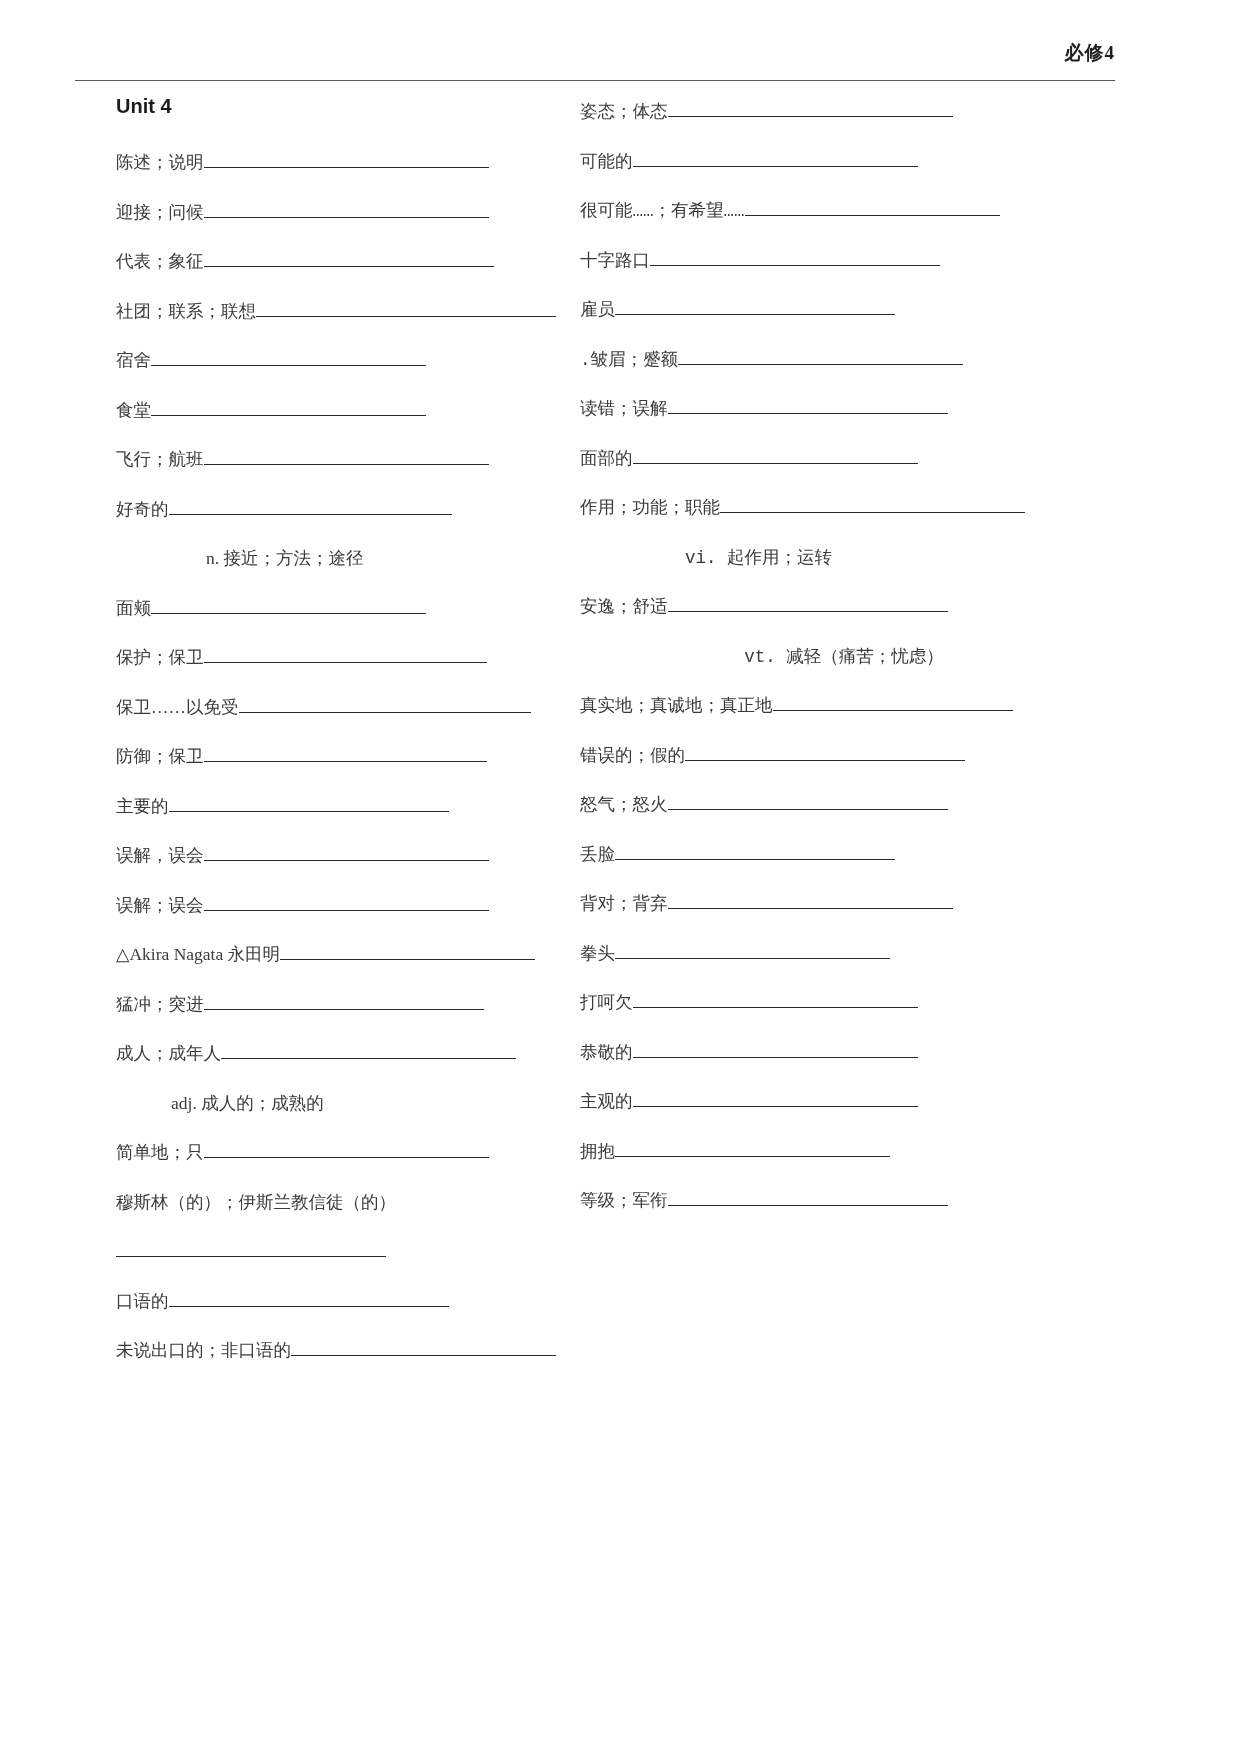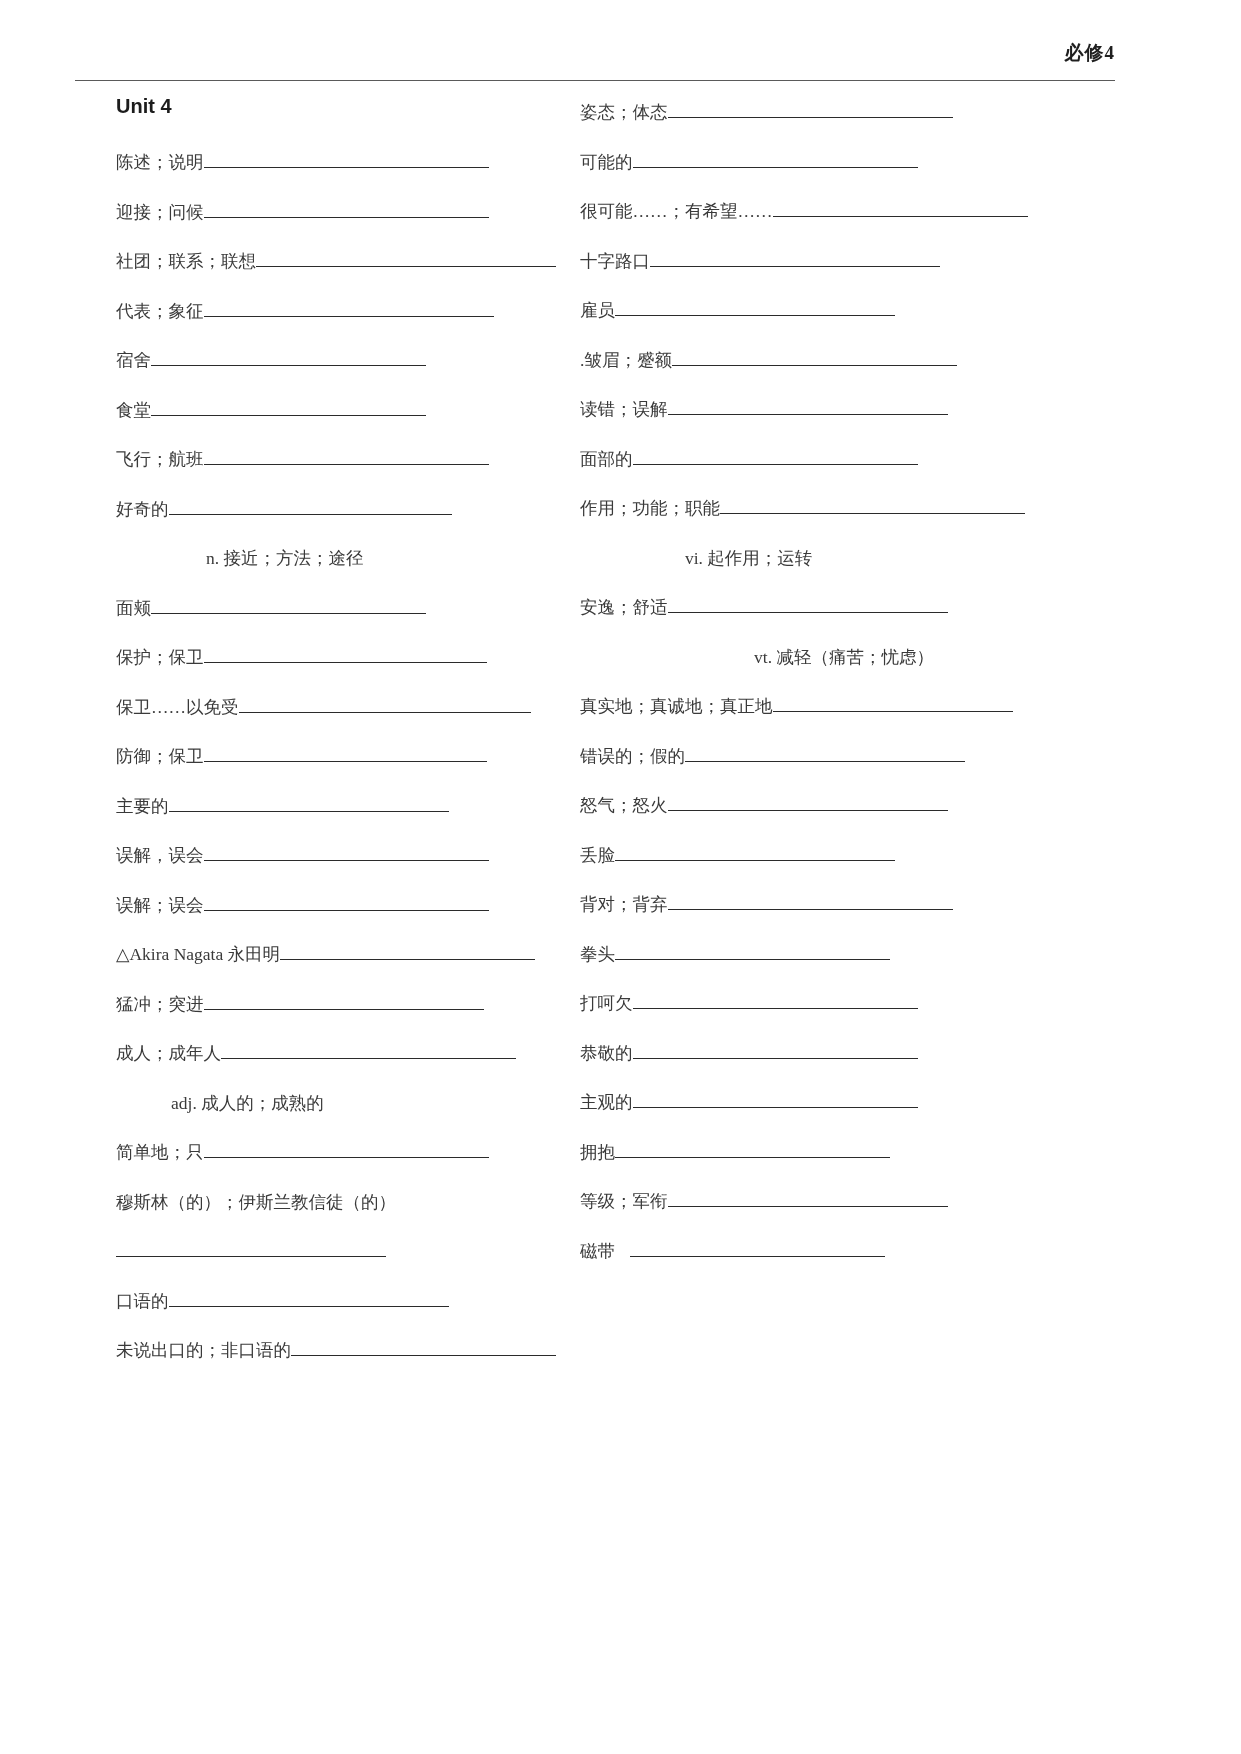"姿态；体态" .col-right { font-family: none -> Liberation Mono, monospace }
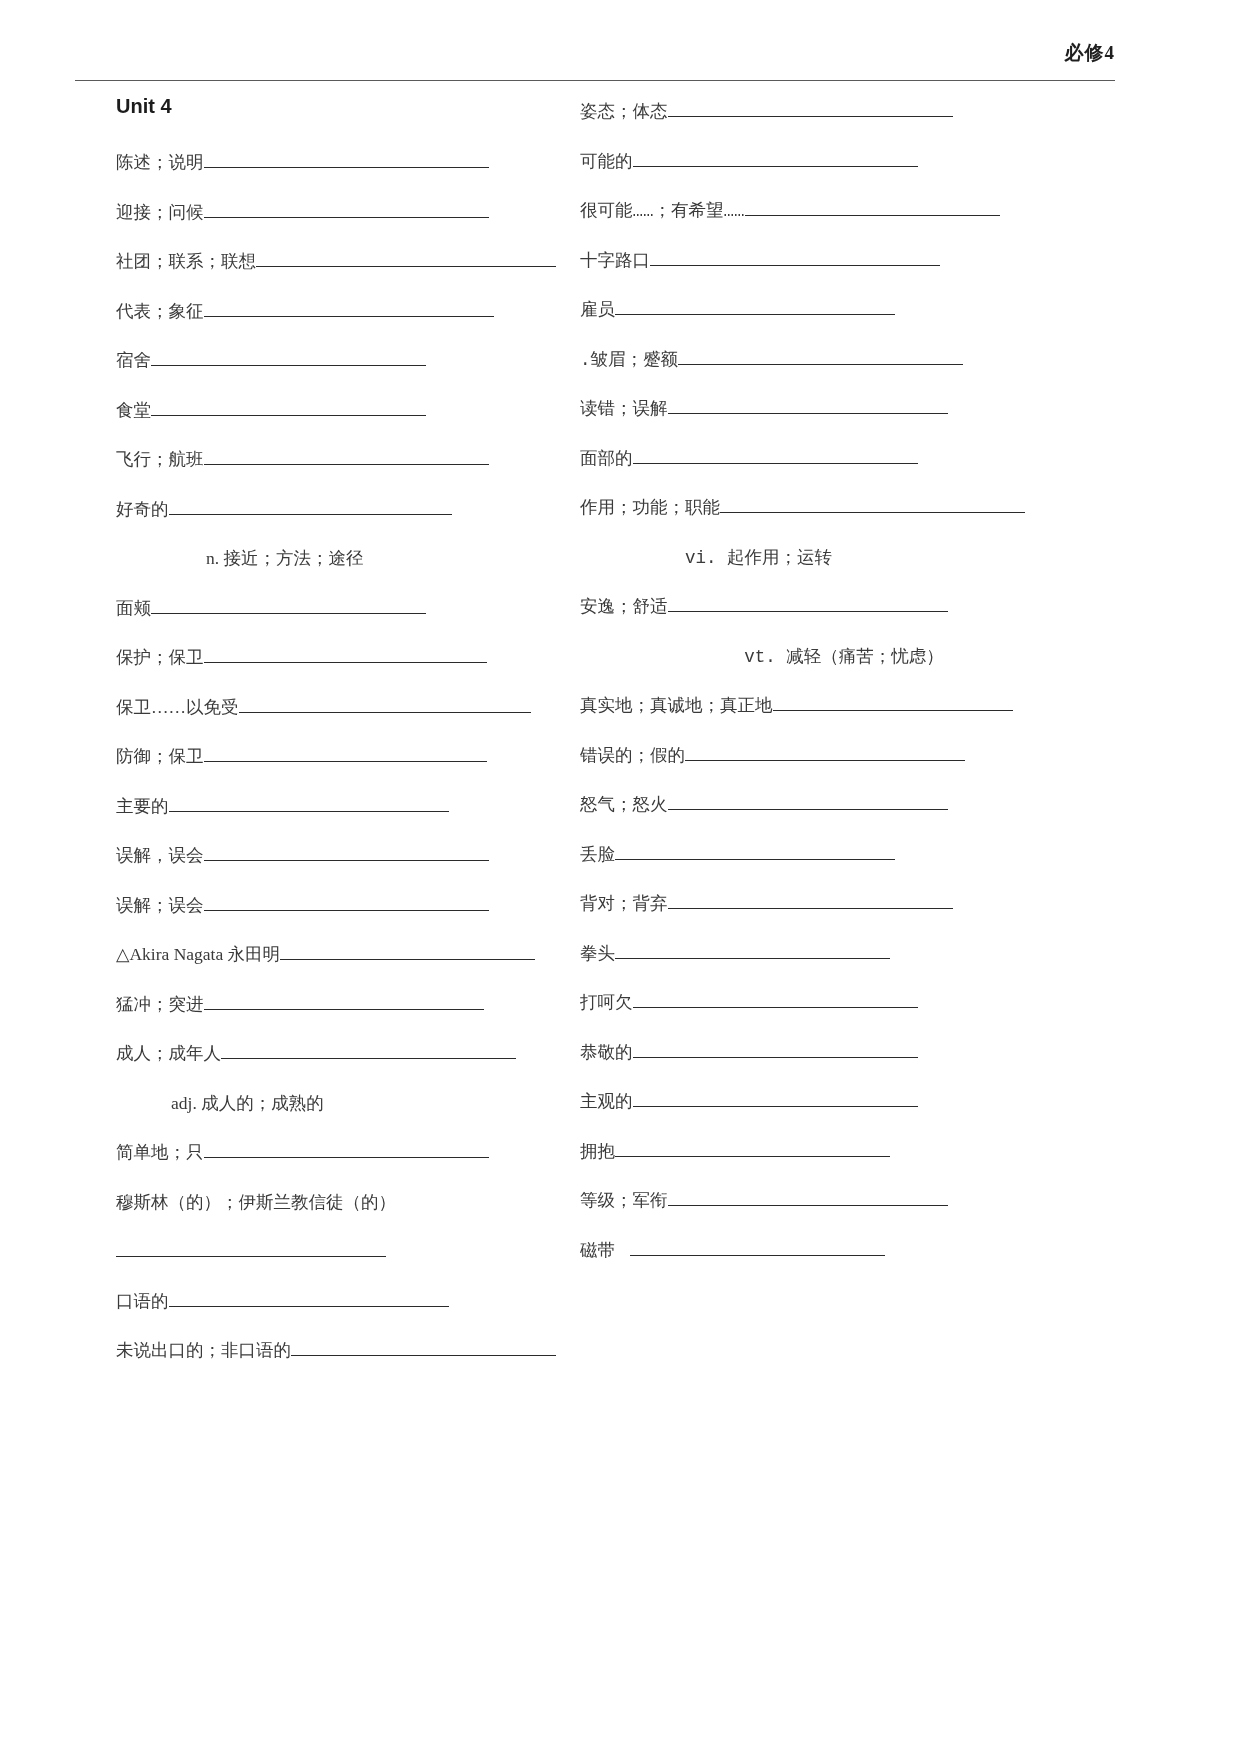"社团；联系；联想" div.row { order: before "代表；象征" -> after "代表；象征" }
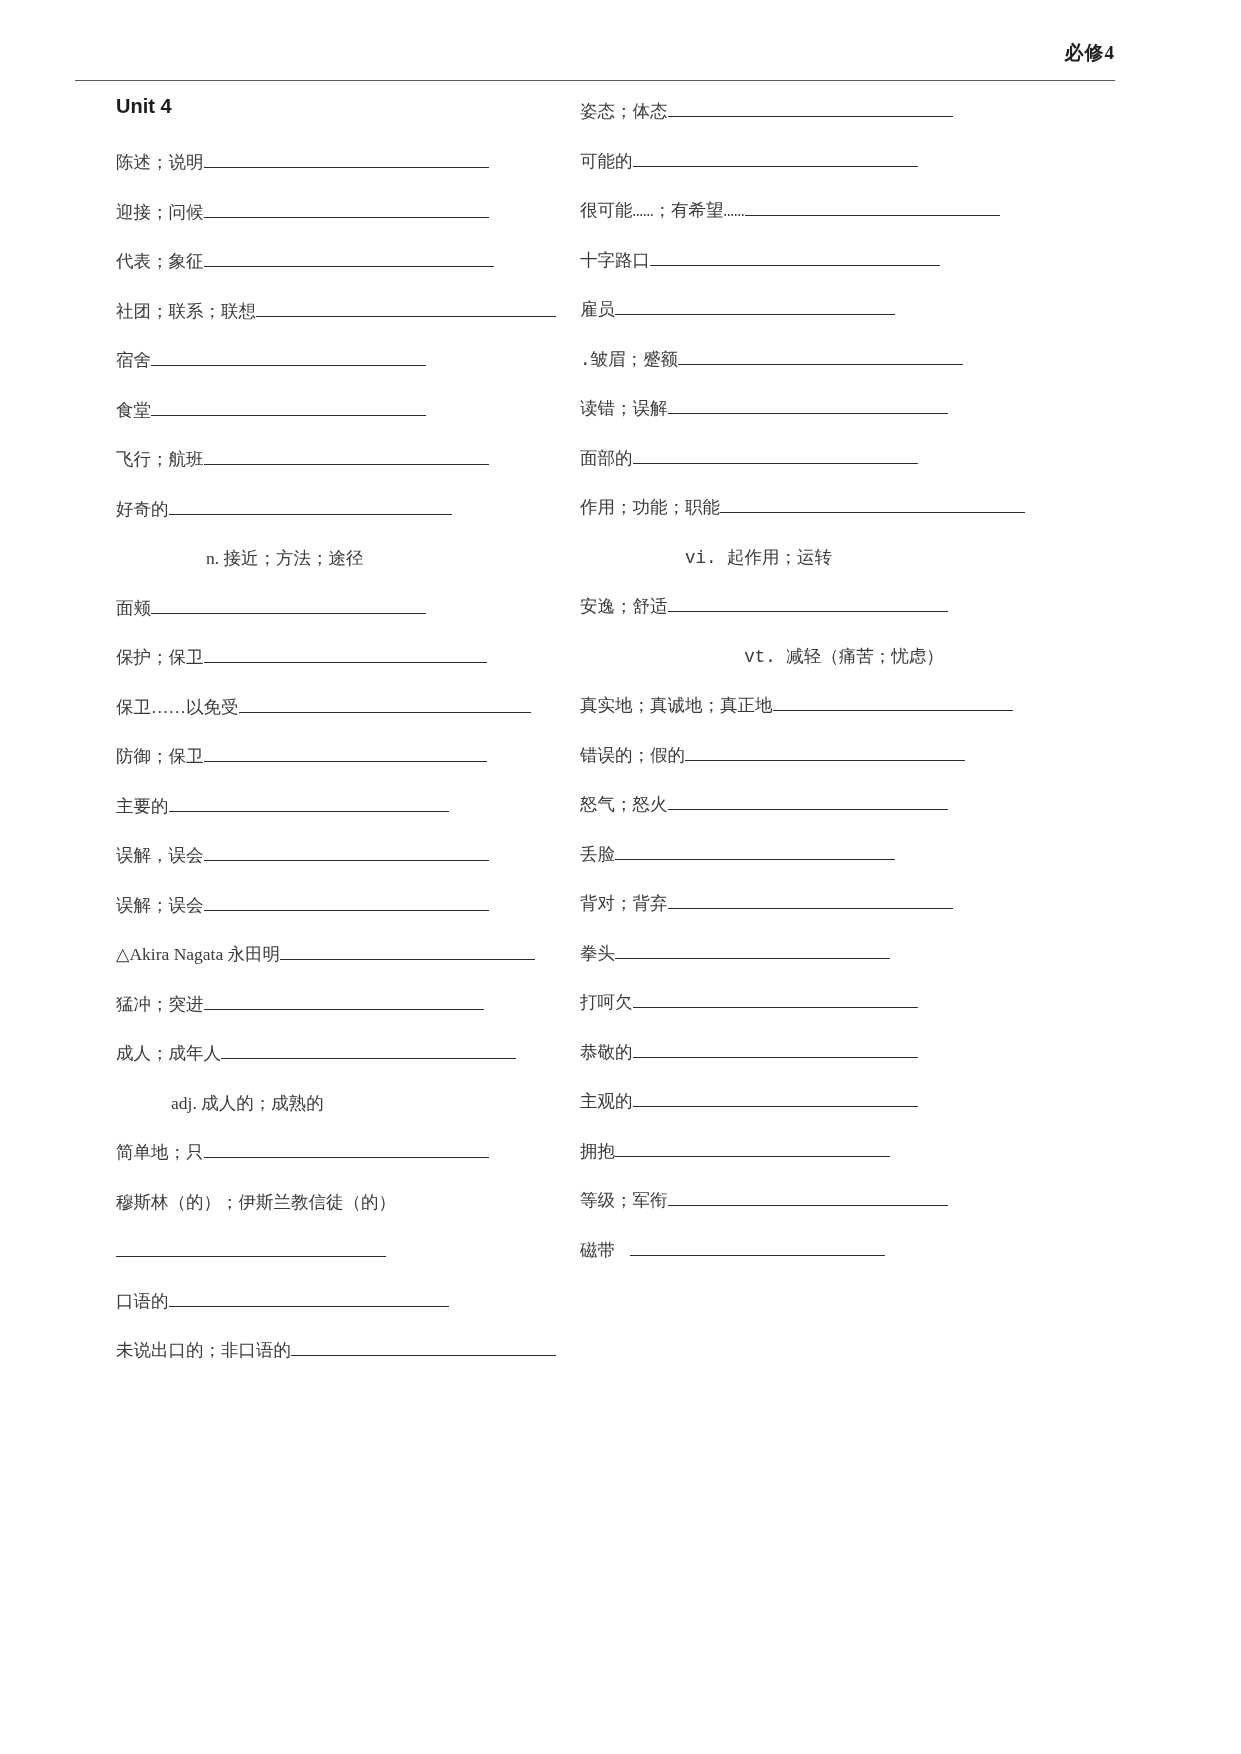"磁带" div.row { html: <div><span>磁带</span><span></span></div> -> none }
